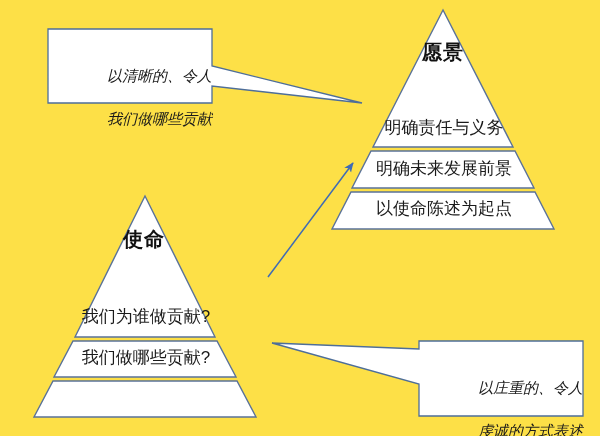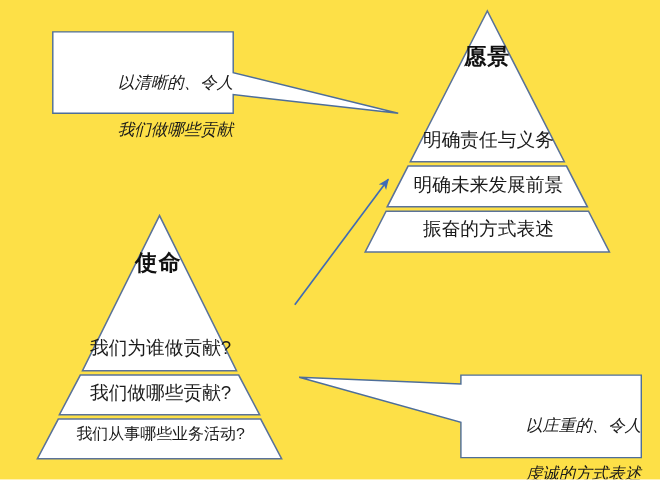"振奋的方式表述" div.lbl { text: 振奋的方式表述 -> 以使命陈述为起点 }
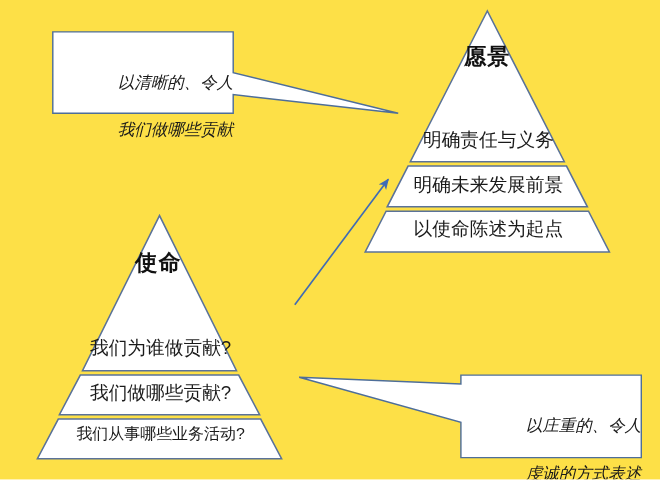"我们从事哪些业务活动?" div.lbl { html: <div>我们从事哪些业务活动?</div> -> none }
